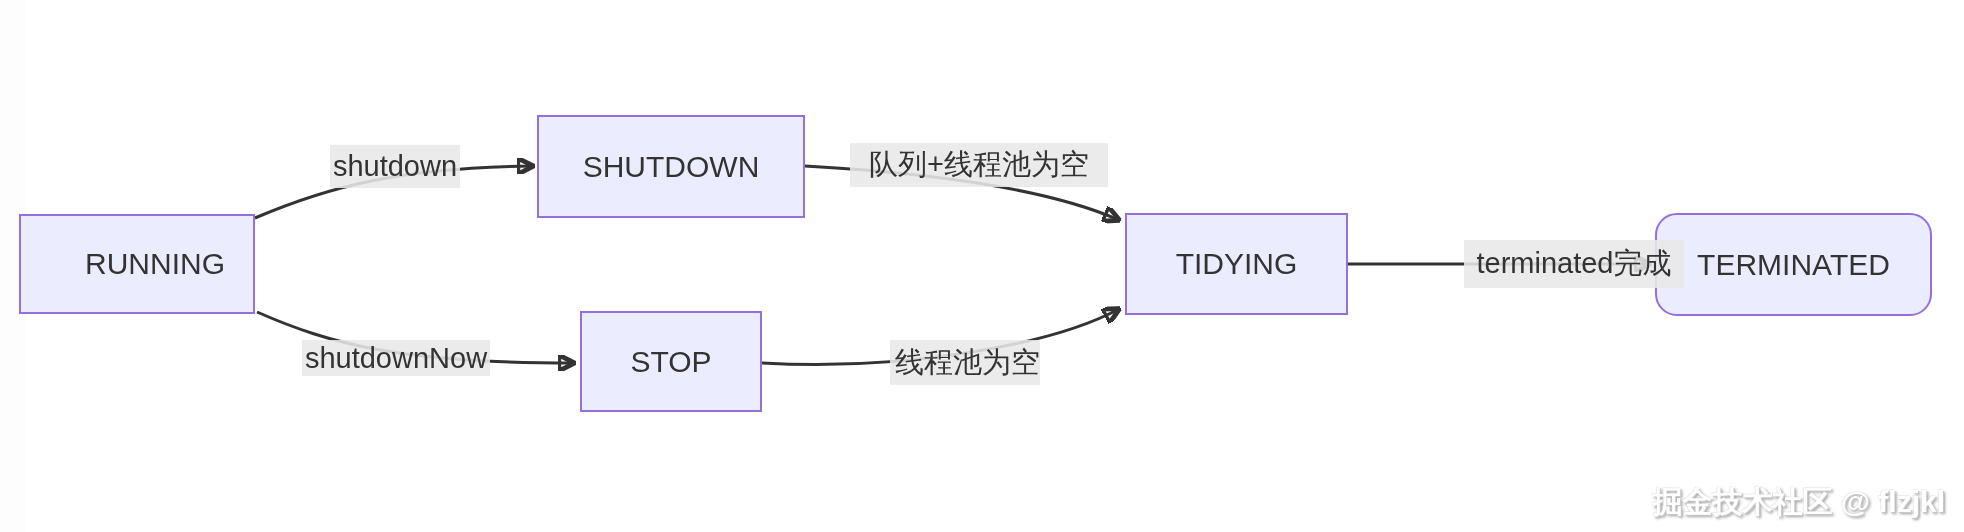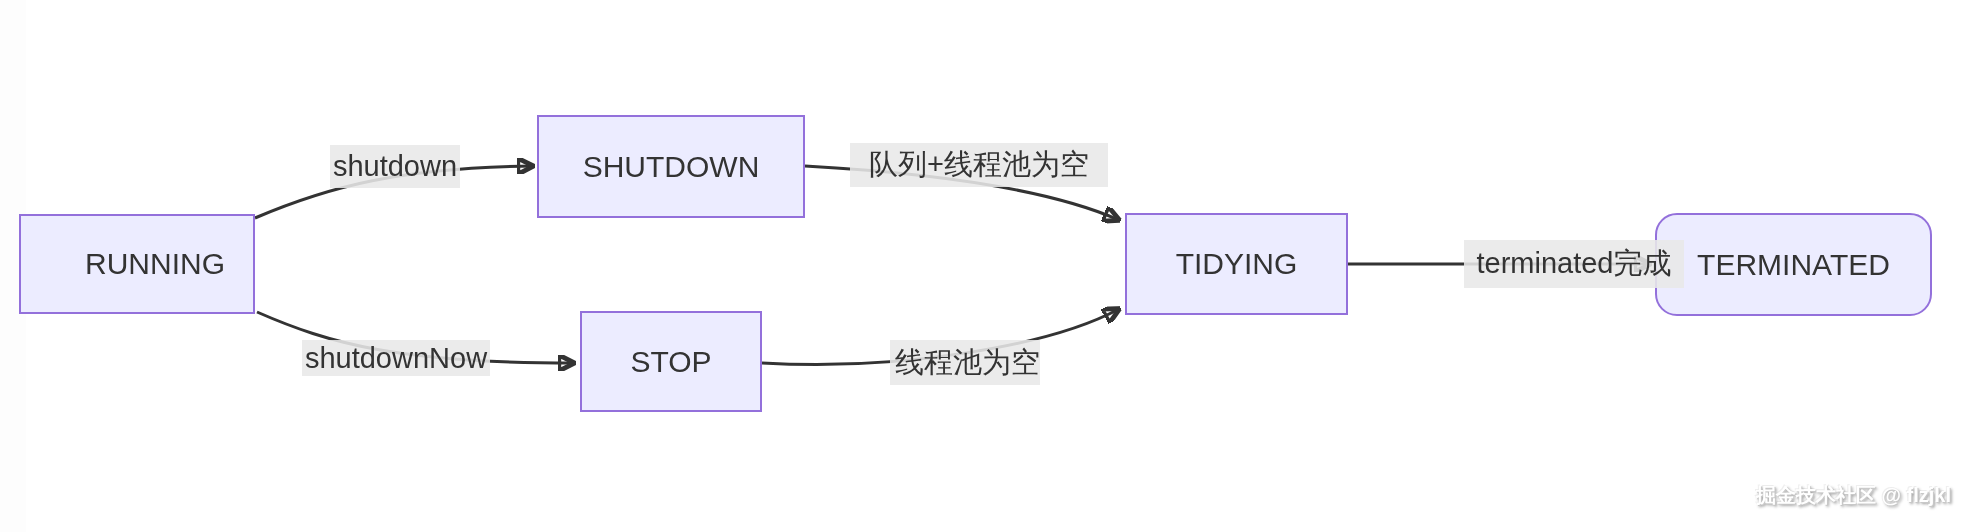"掘金技术社区 @ flzjkl" .watermark { font-size: 20px -> 30px; right: 13px -> 19px }
